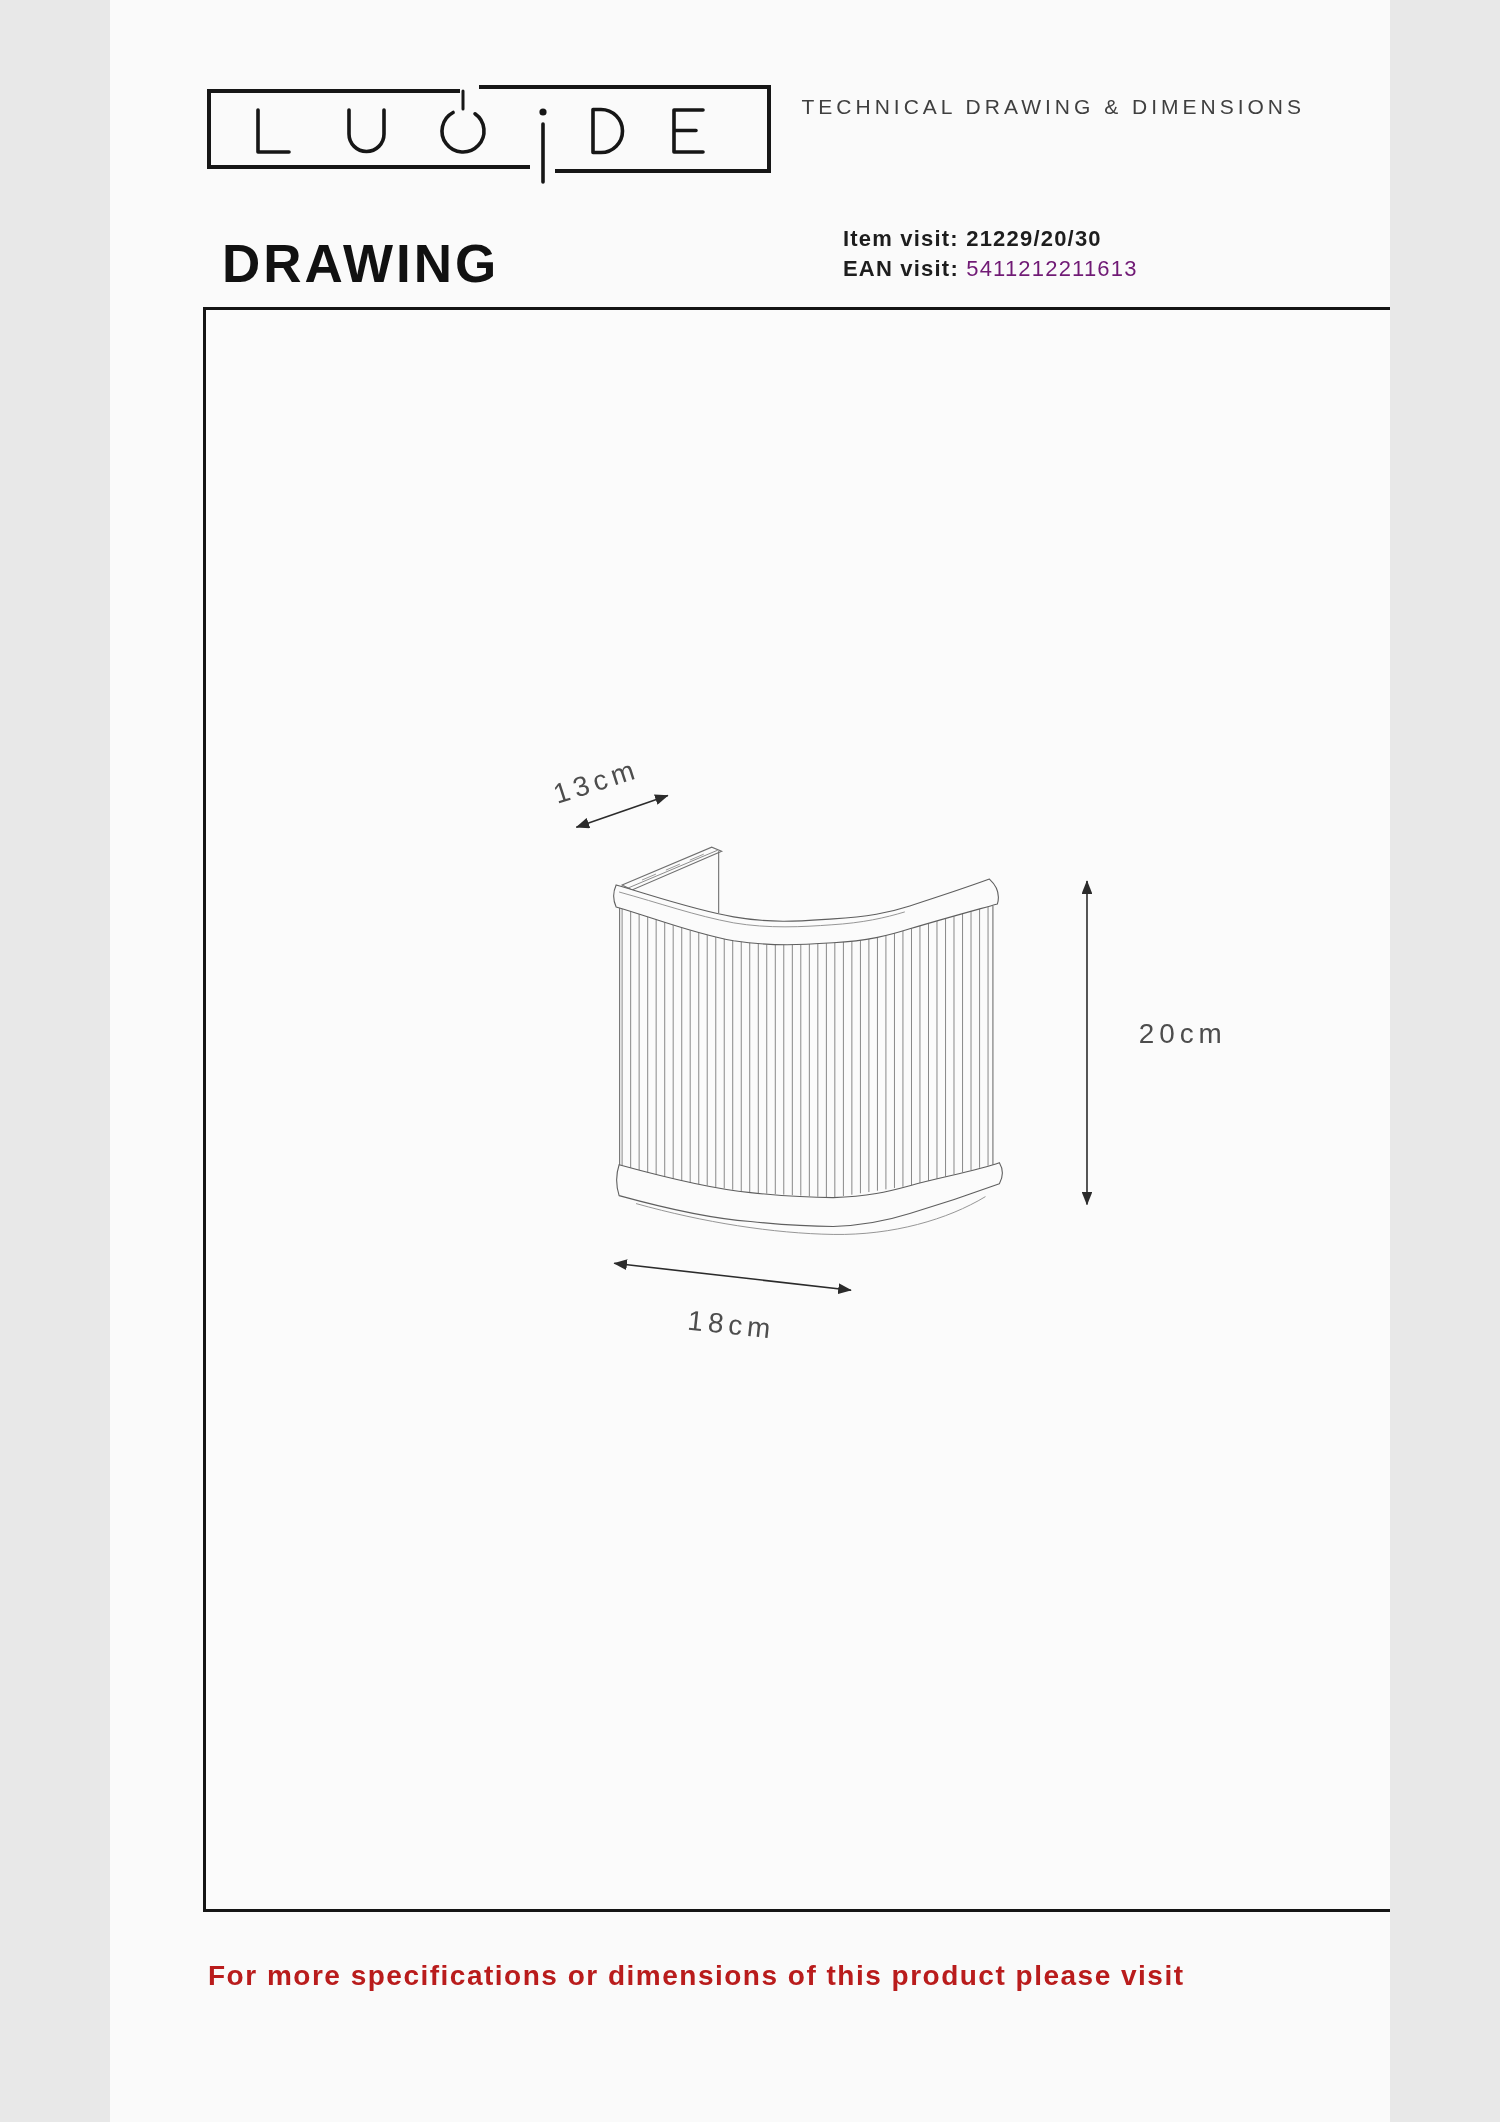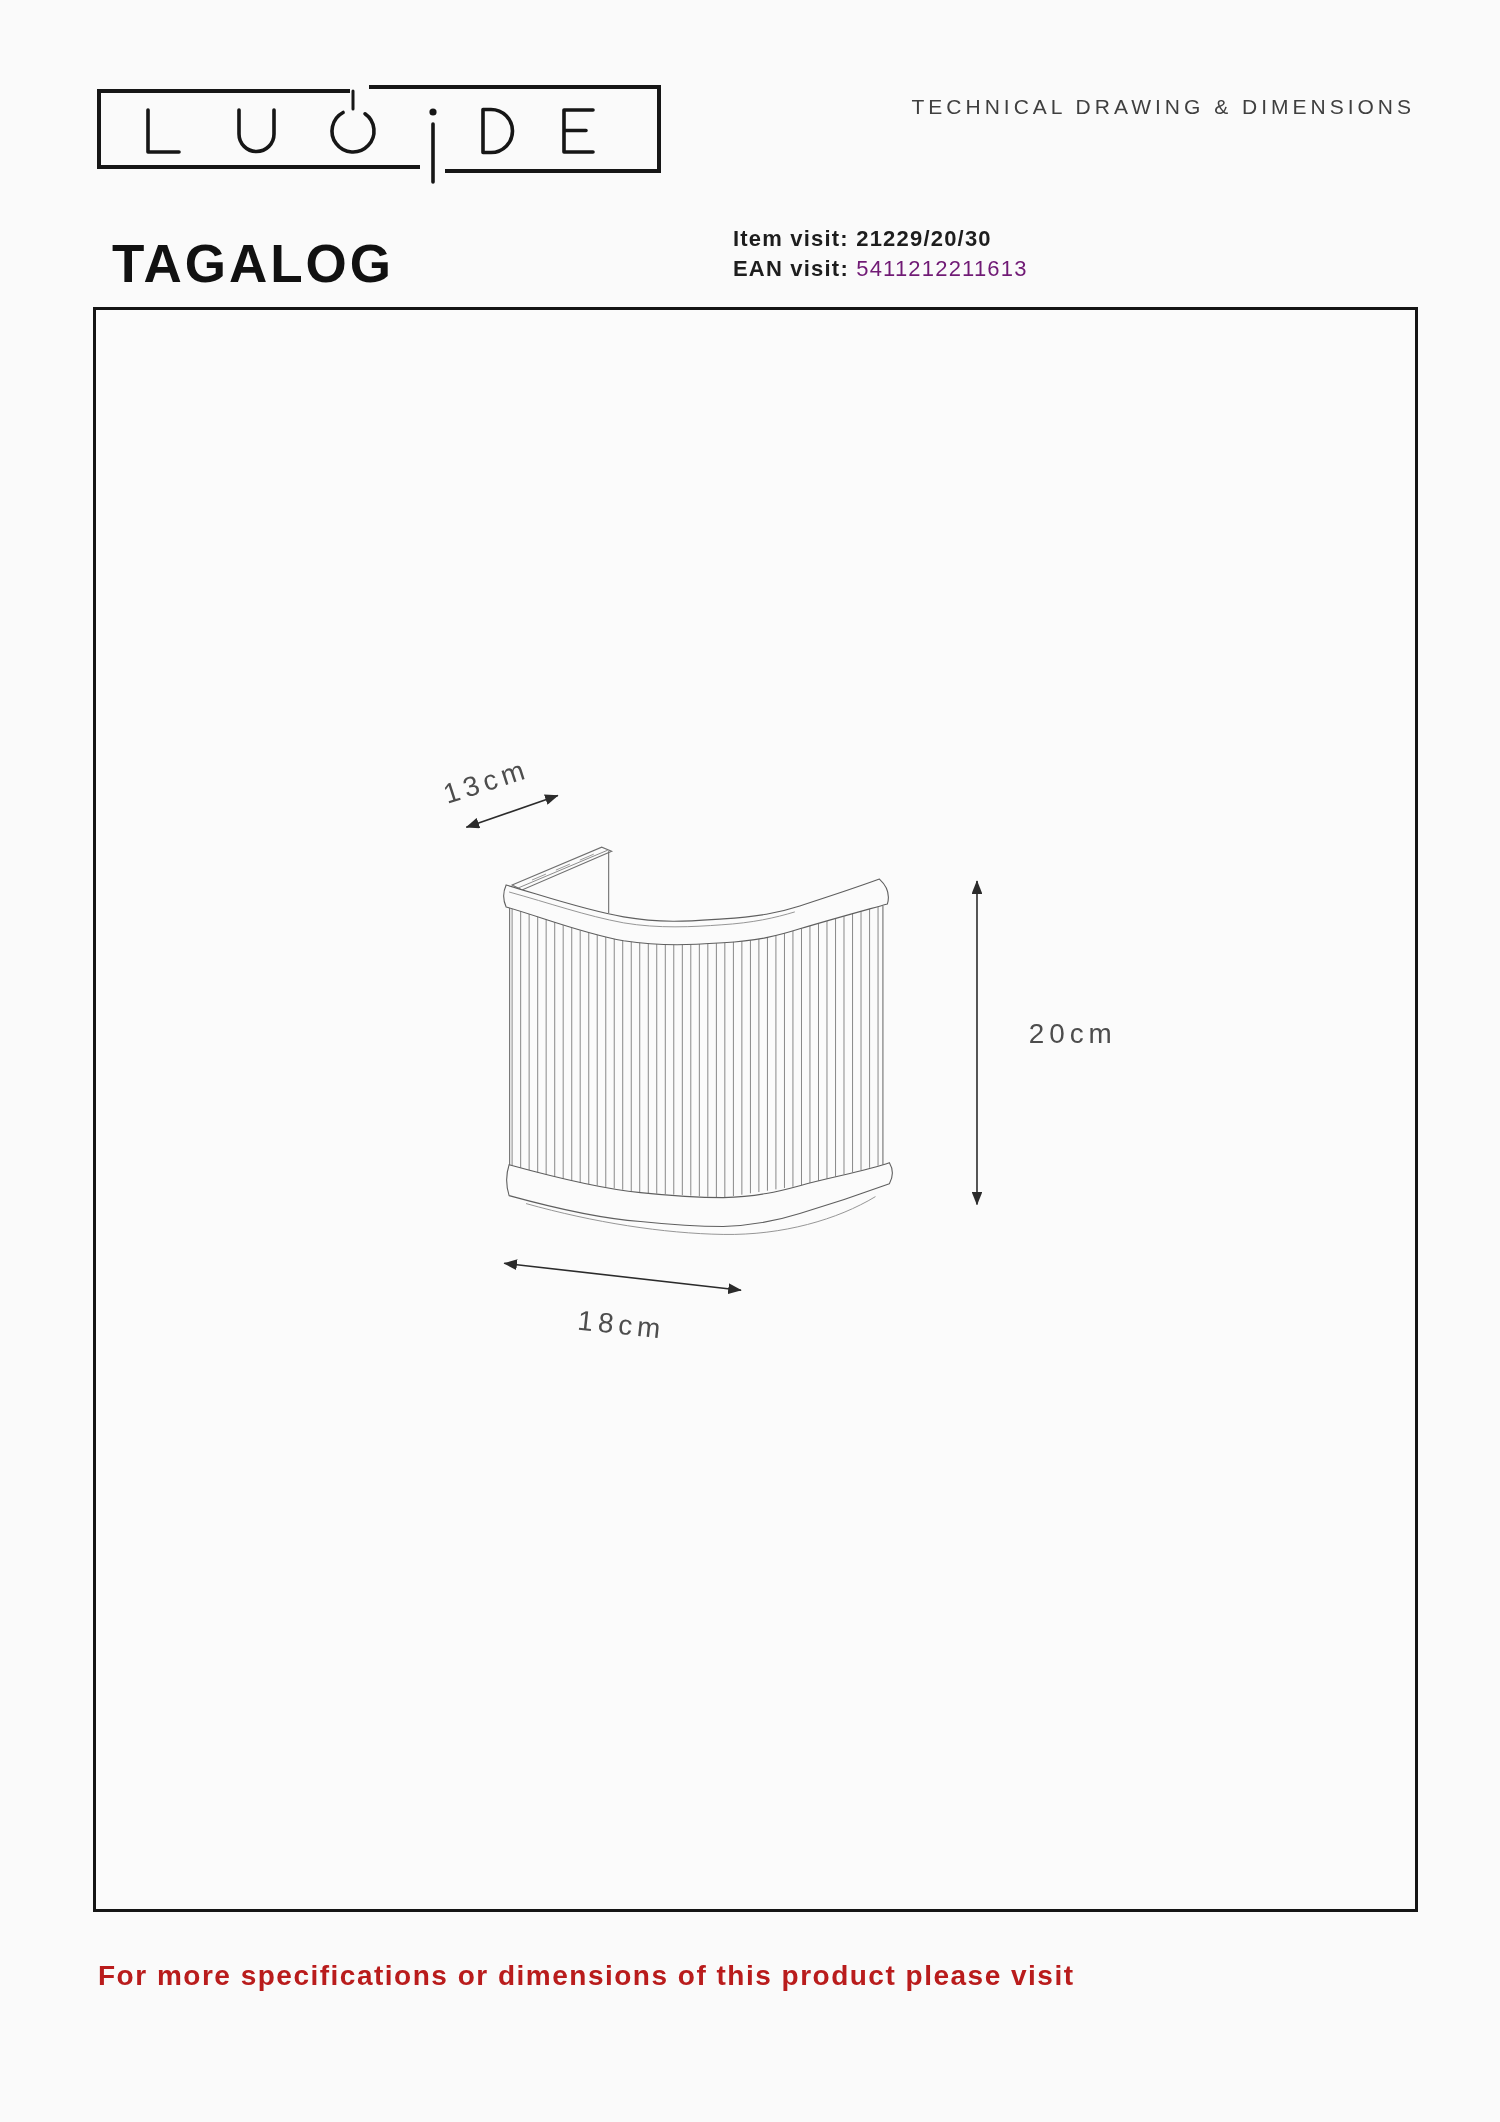"TECHNICAL DRAWING & DIMENSIONS" .page { width: 1500px -> 1280px }
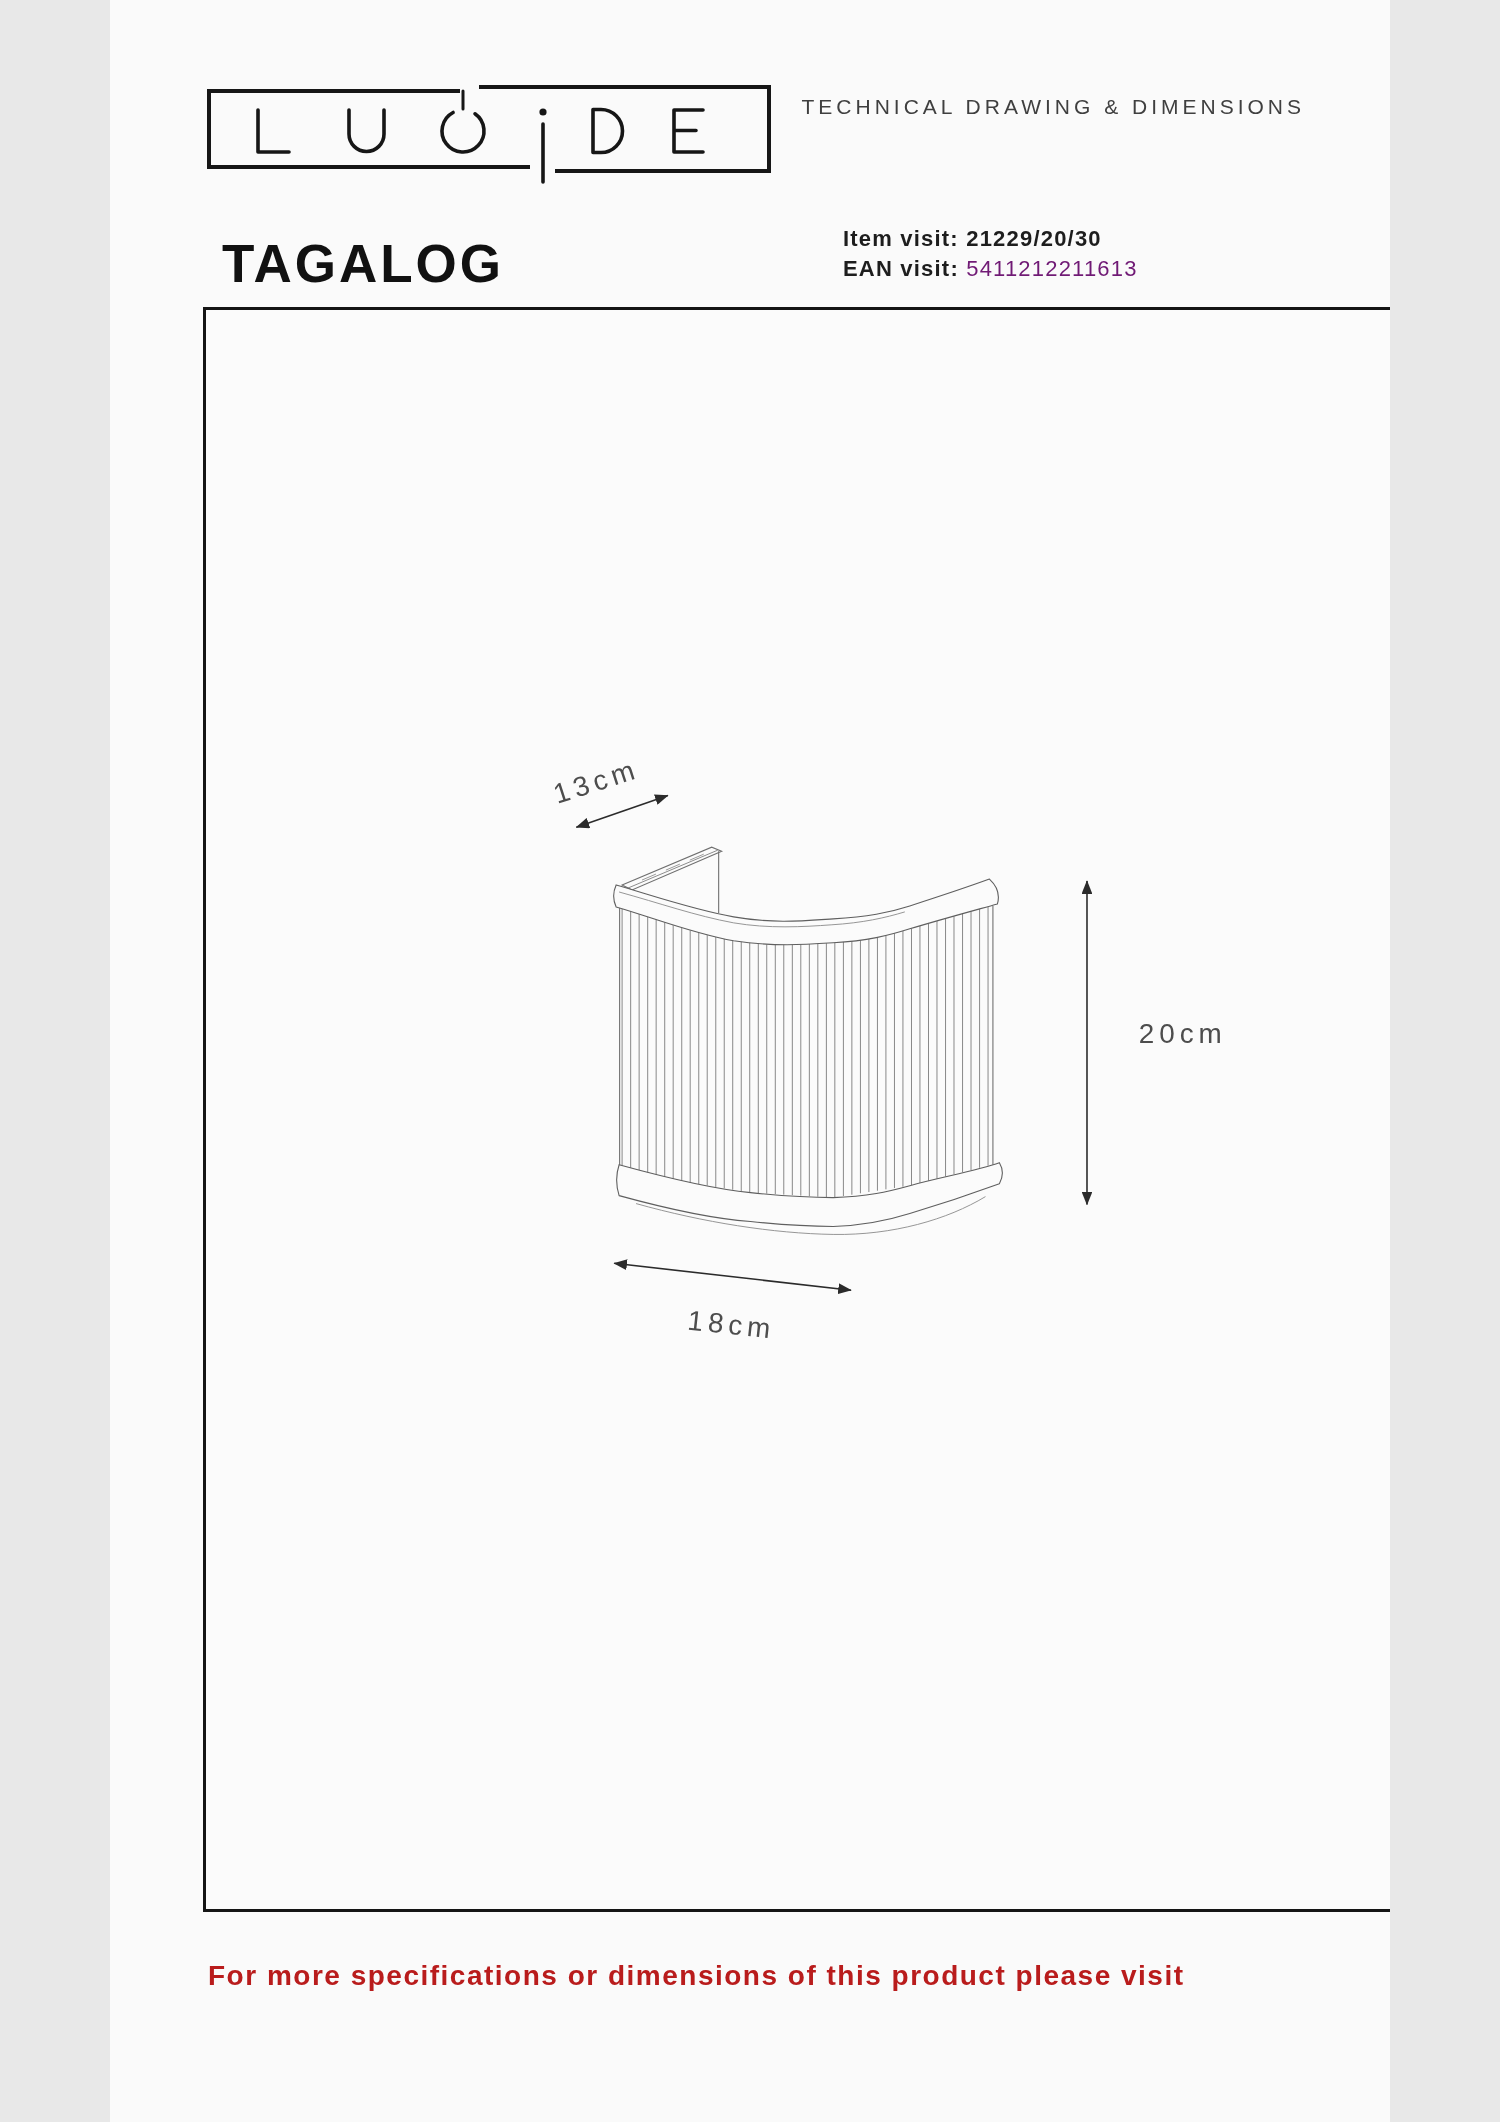"TAGALOG" h1.product-name { text: TAGALOG -> DRAWING }
